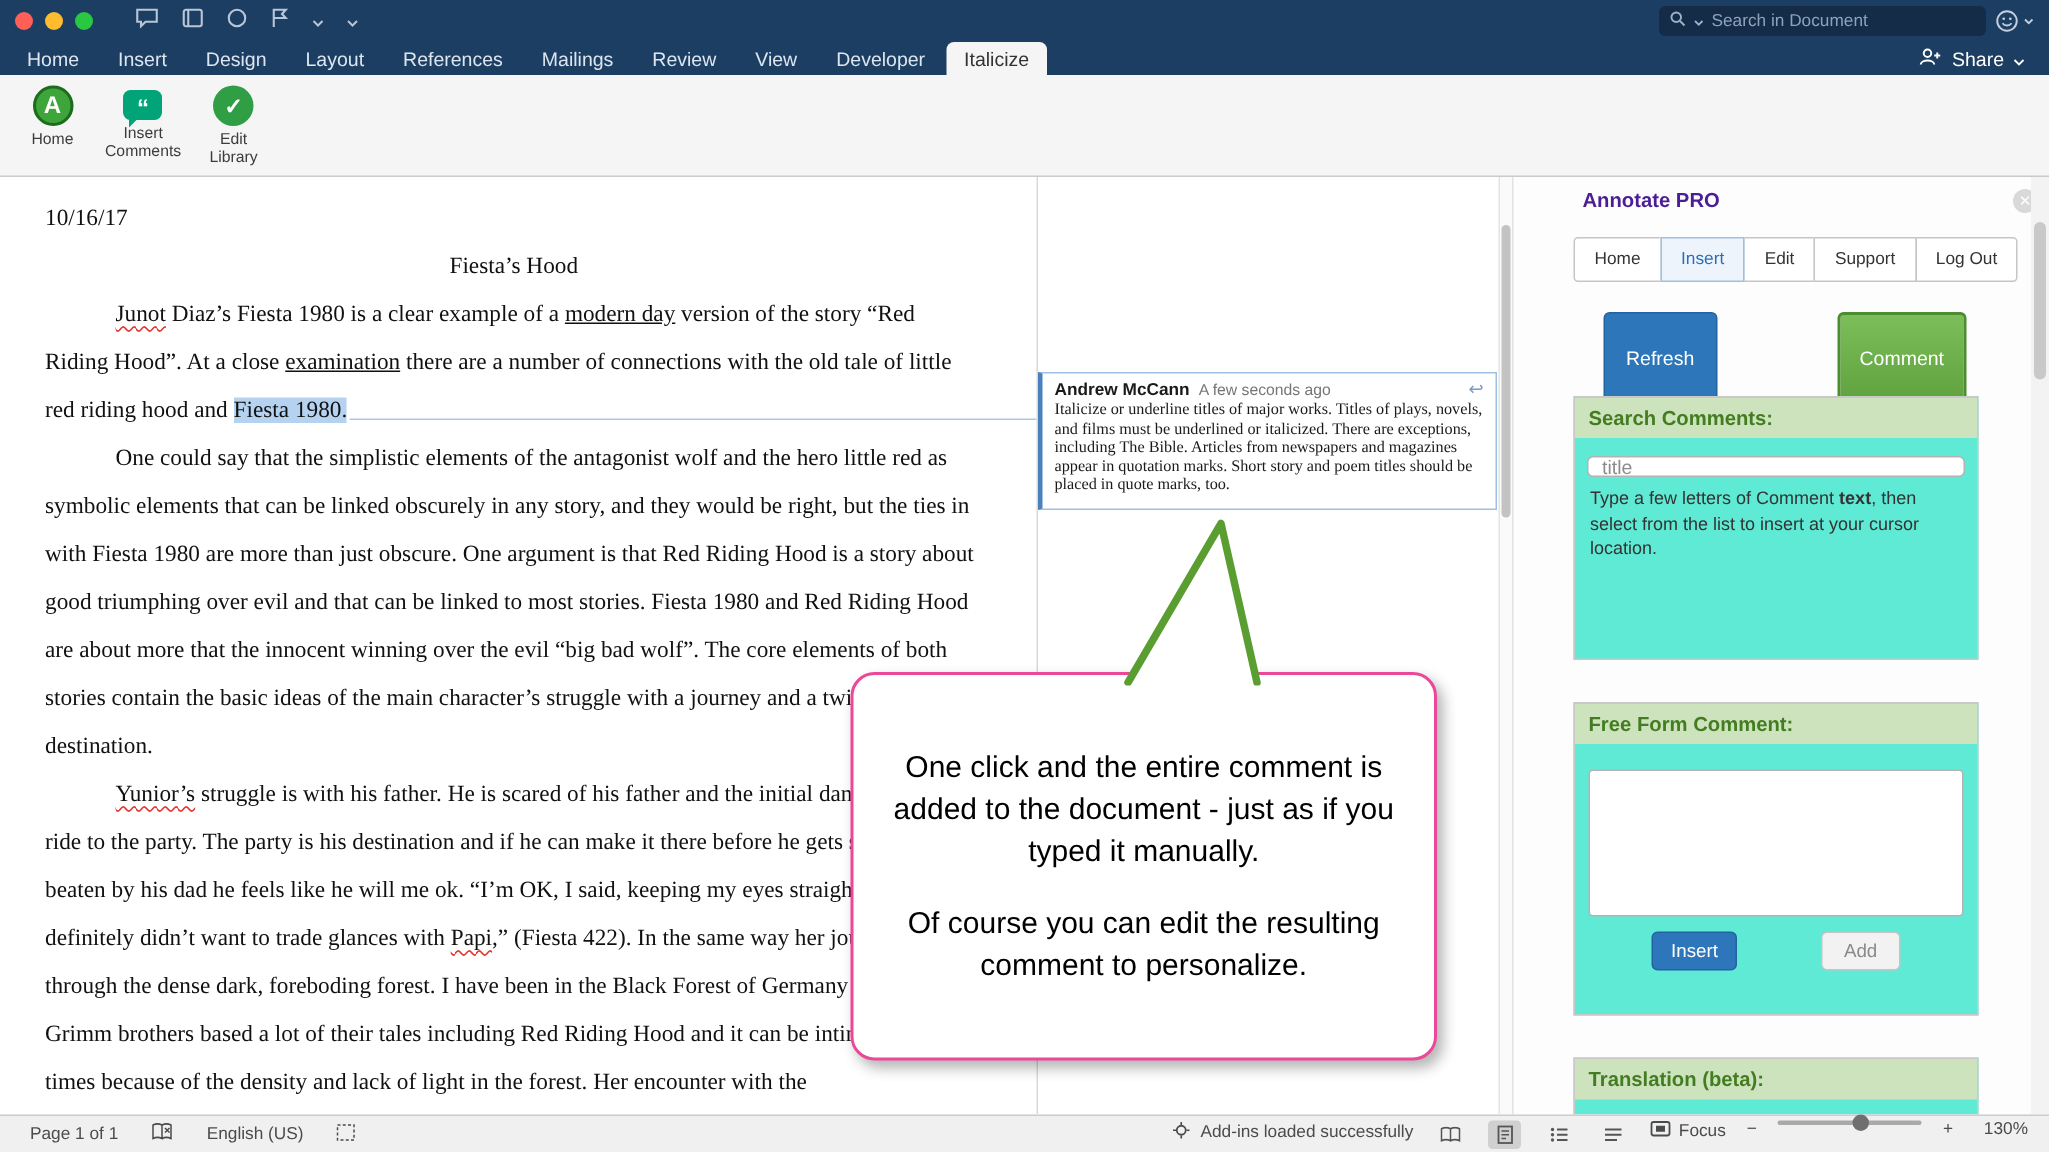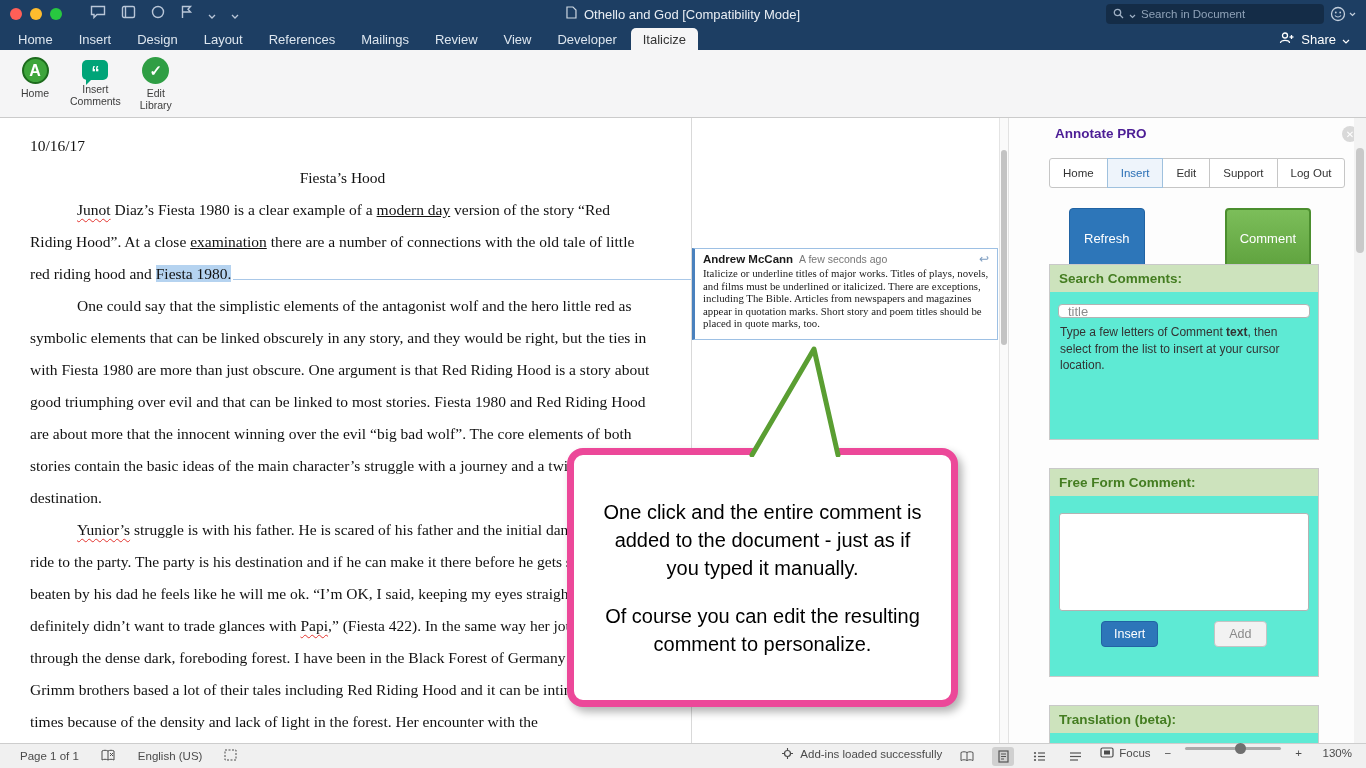"Othello and God [Compatibility Mode]" div.tb-title { html: <div> <span><svg> <path></path> </svg></span> <span>Othello and God [Compatibility Mode]</span> </div> -> none }
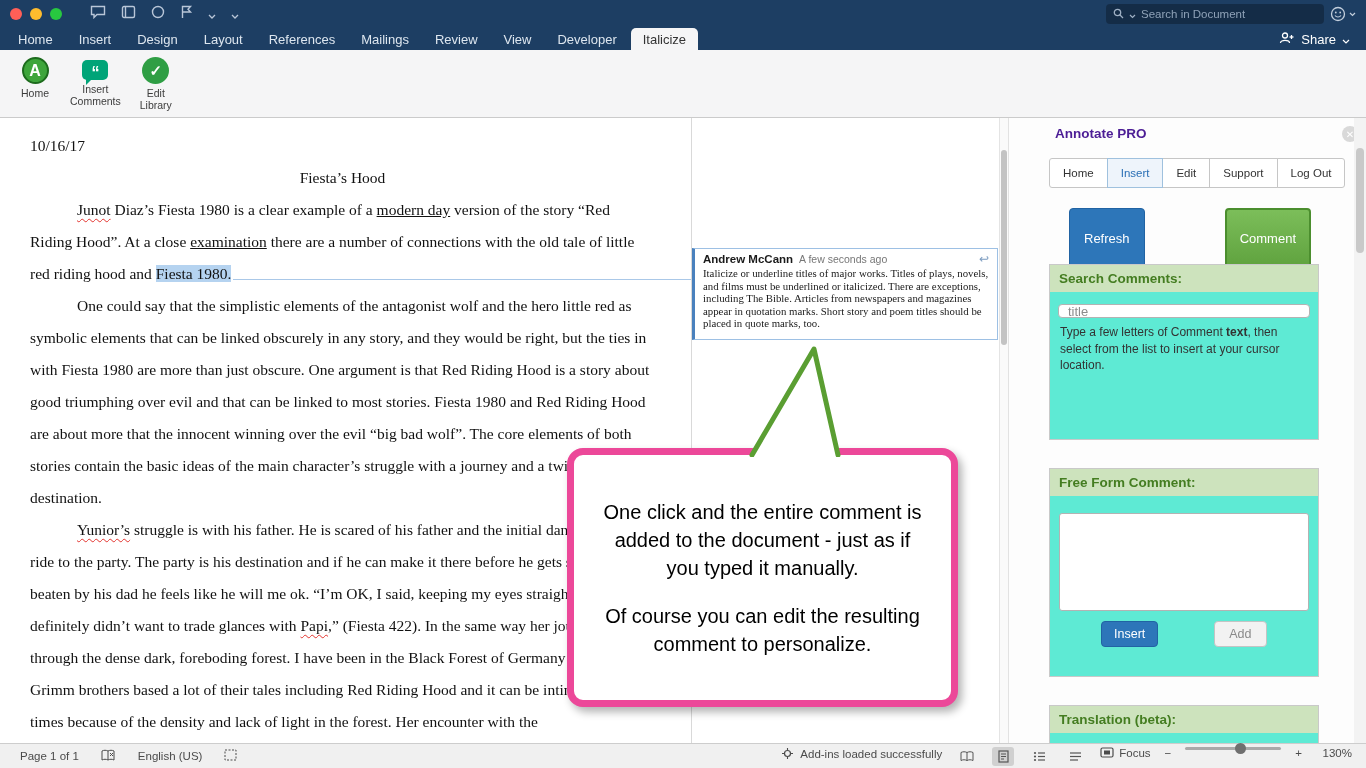"One click and the entire" .callout-box { border: 7px solid #ec4899 -> 2px solid #ec4899 }
